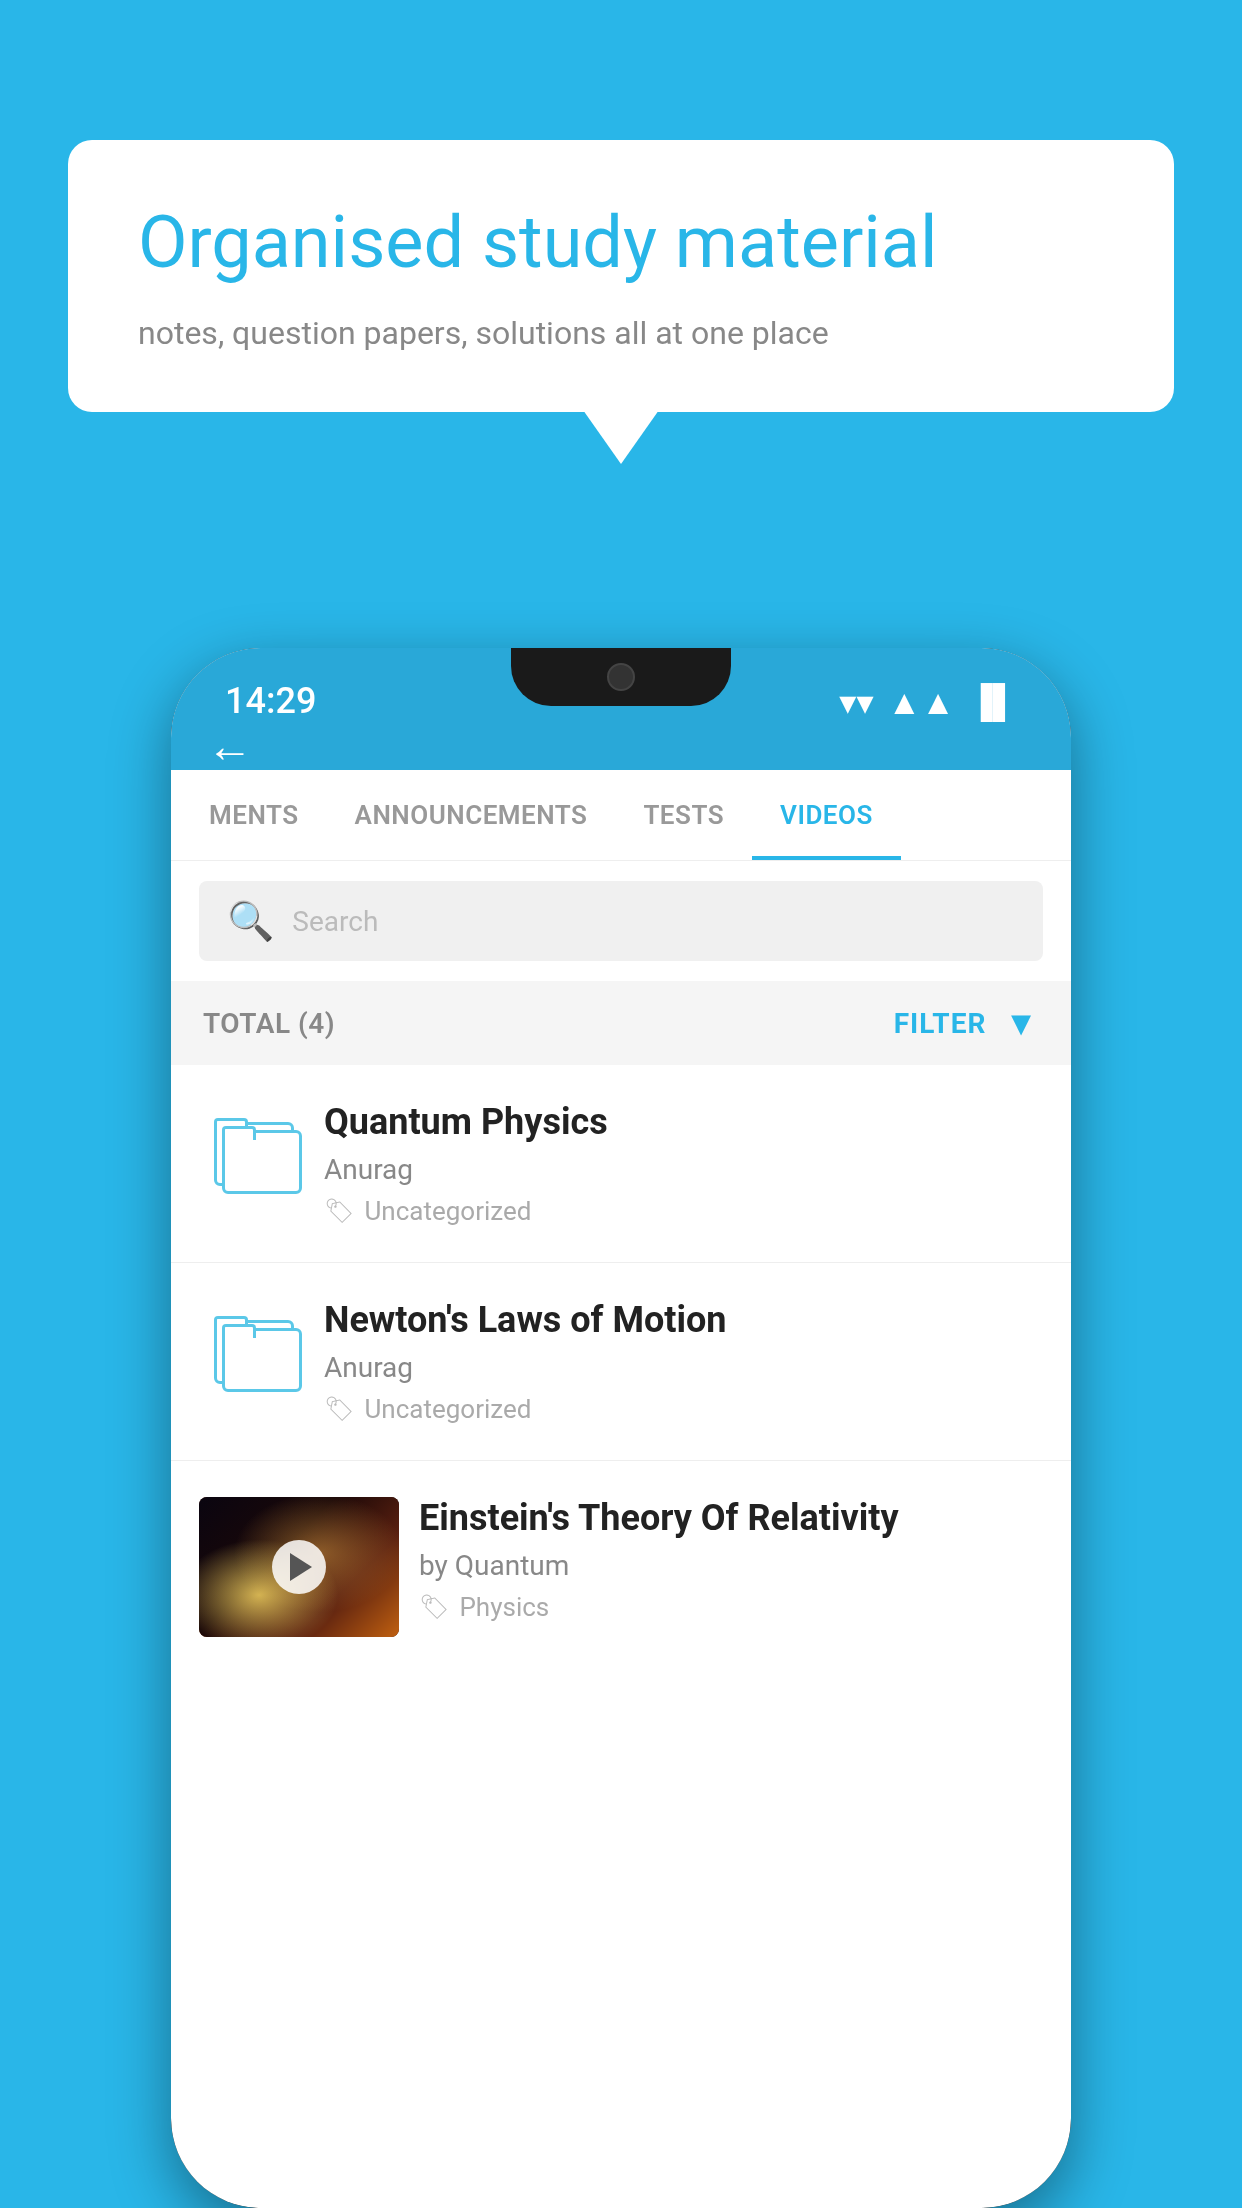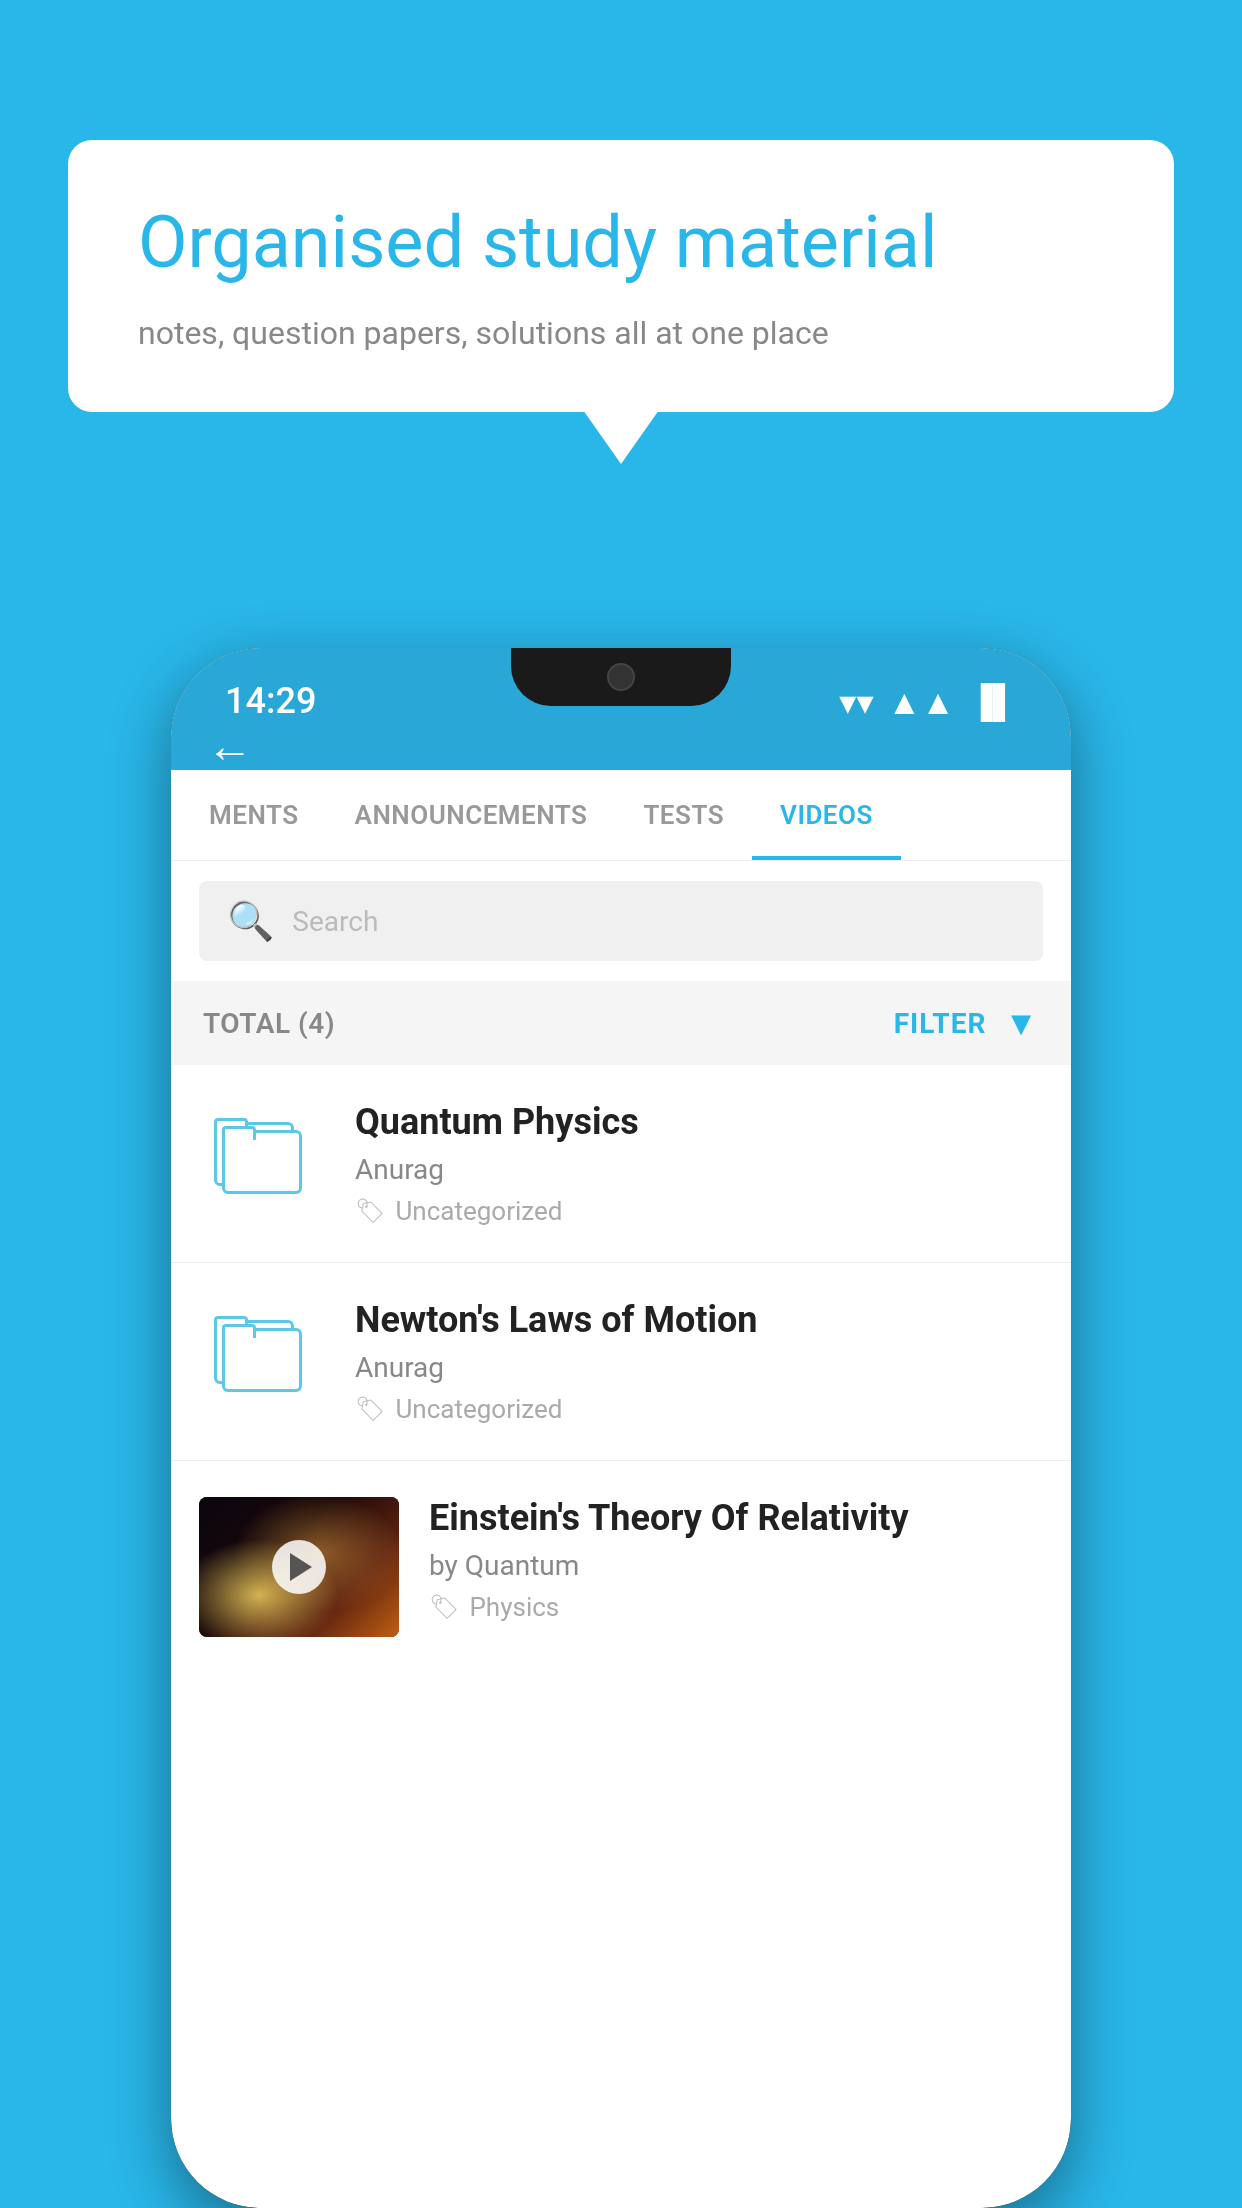"Quantum Physics" .video-item { gap: 46px -> 15px }
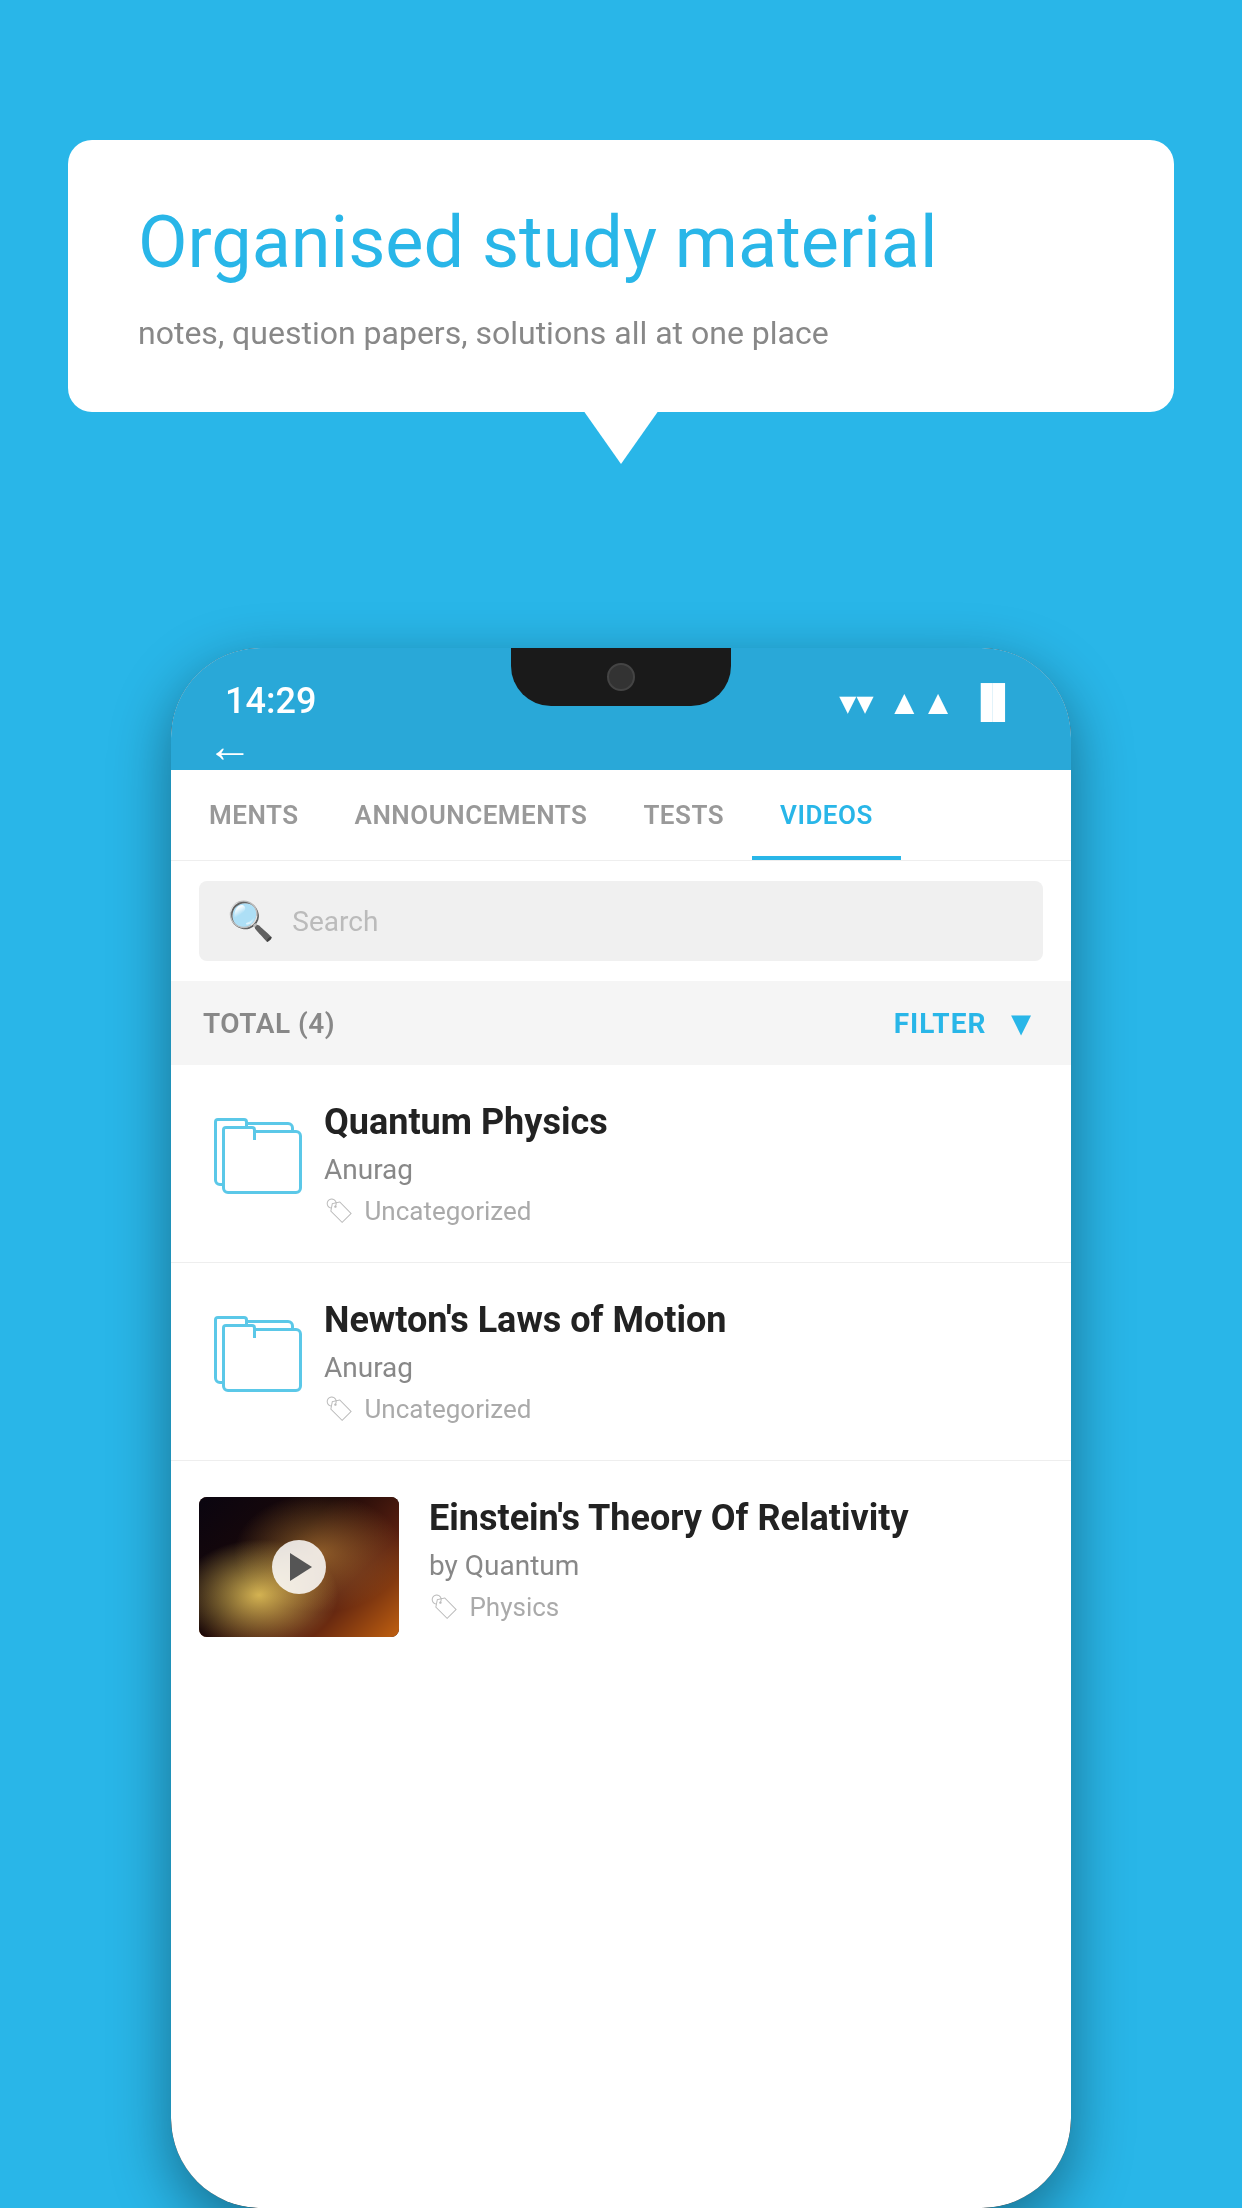"Einstein's Theory Of Relativity" .einstein-item { gap: 30px -> 20px }
